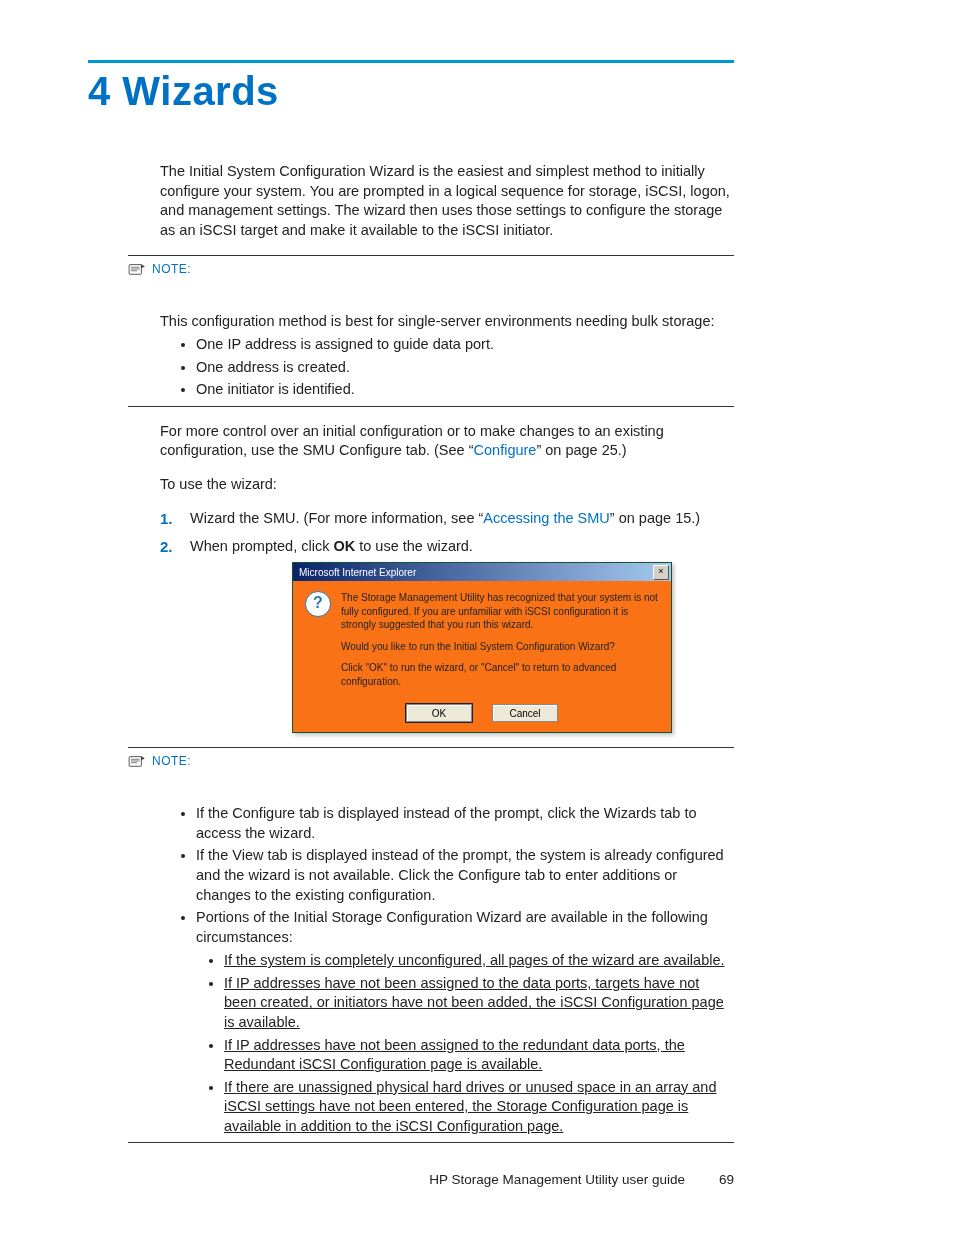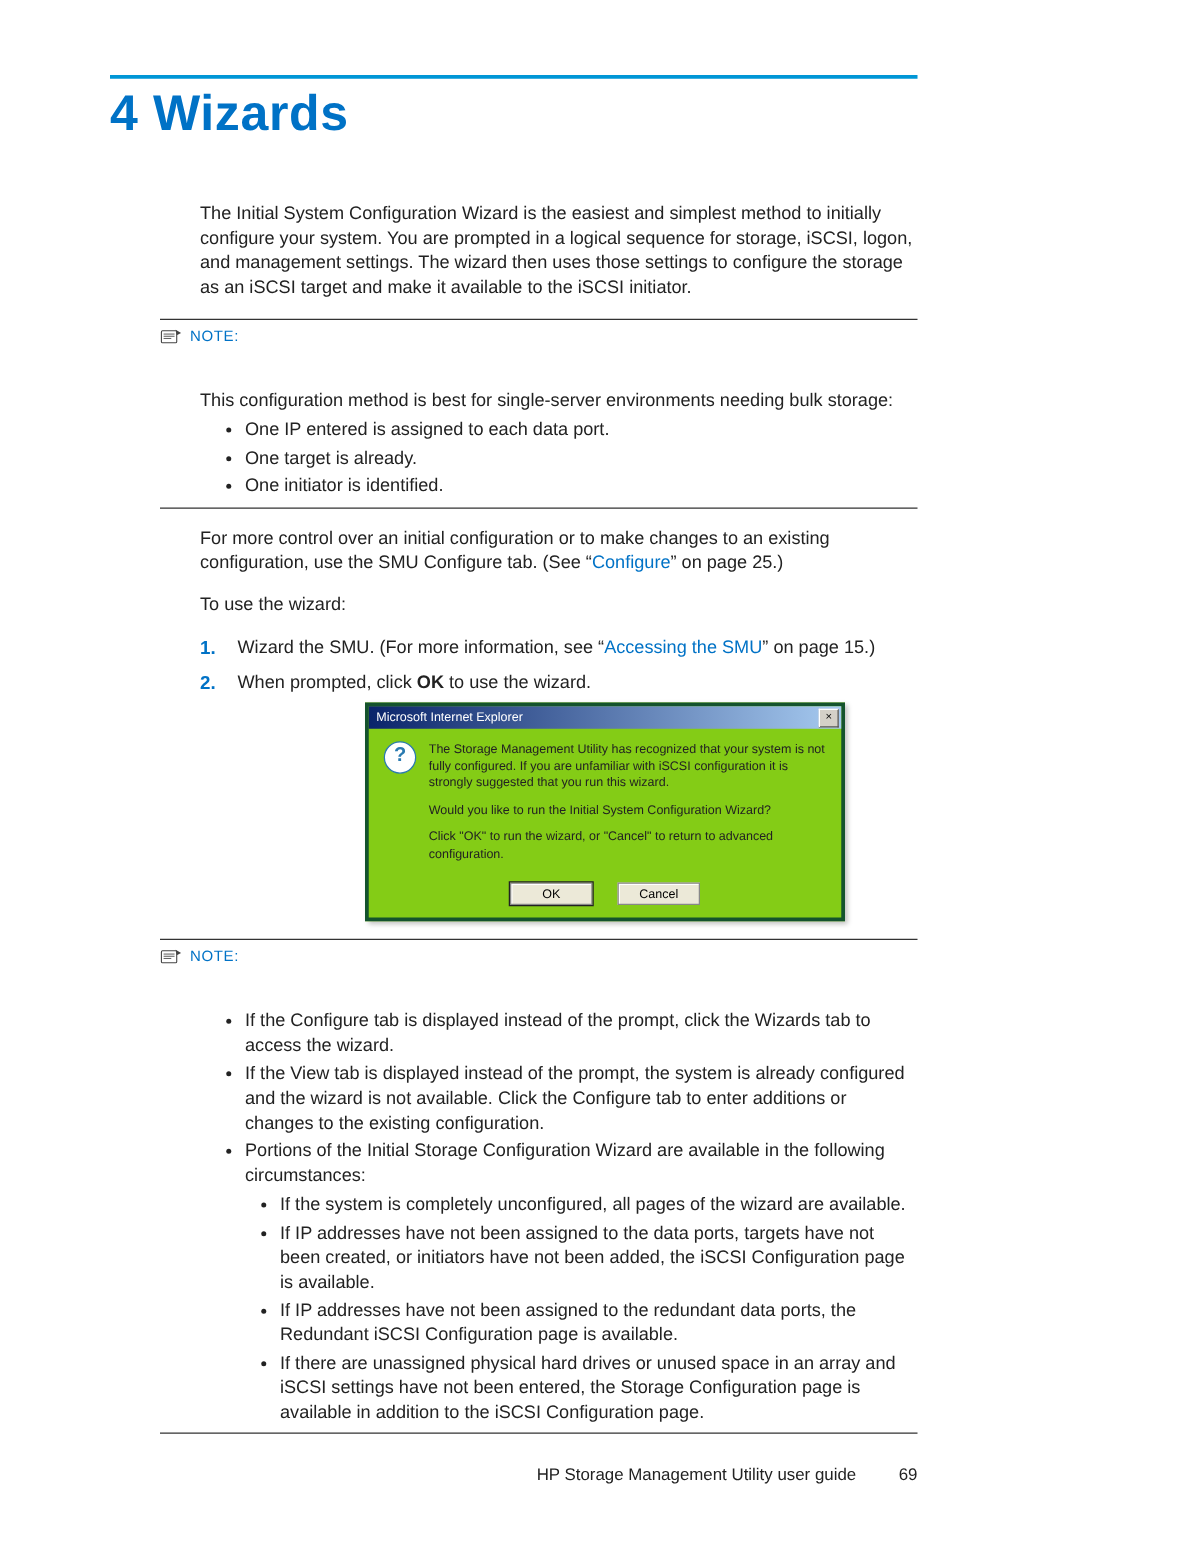"One IP entered is assigned" li { text: entered is assigned to each -> address is assigned to guide }
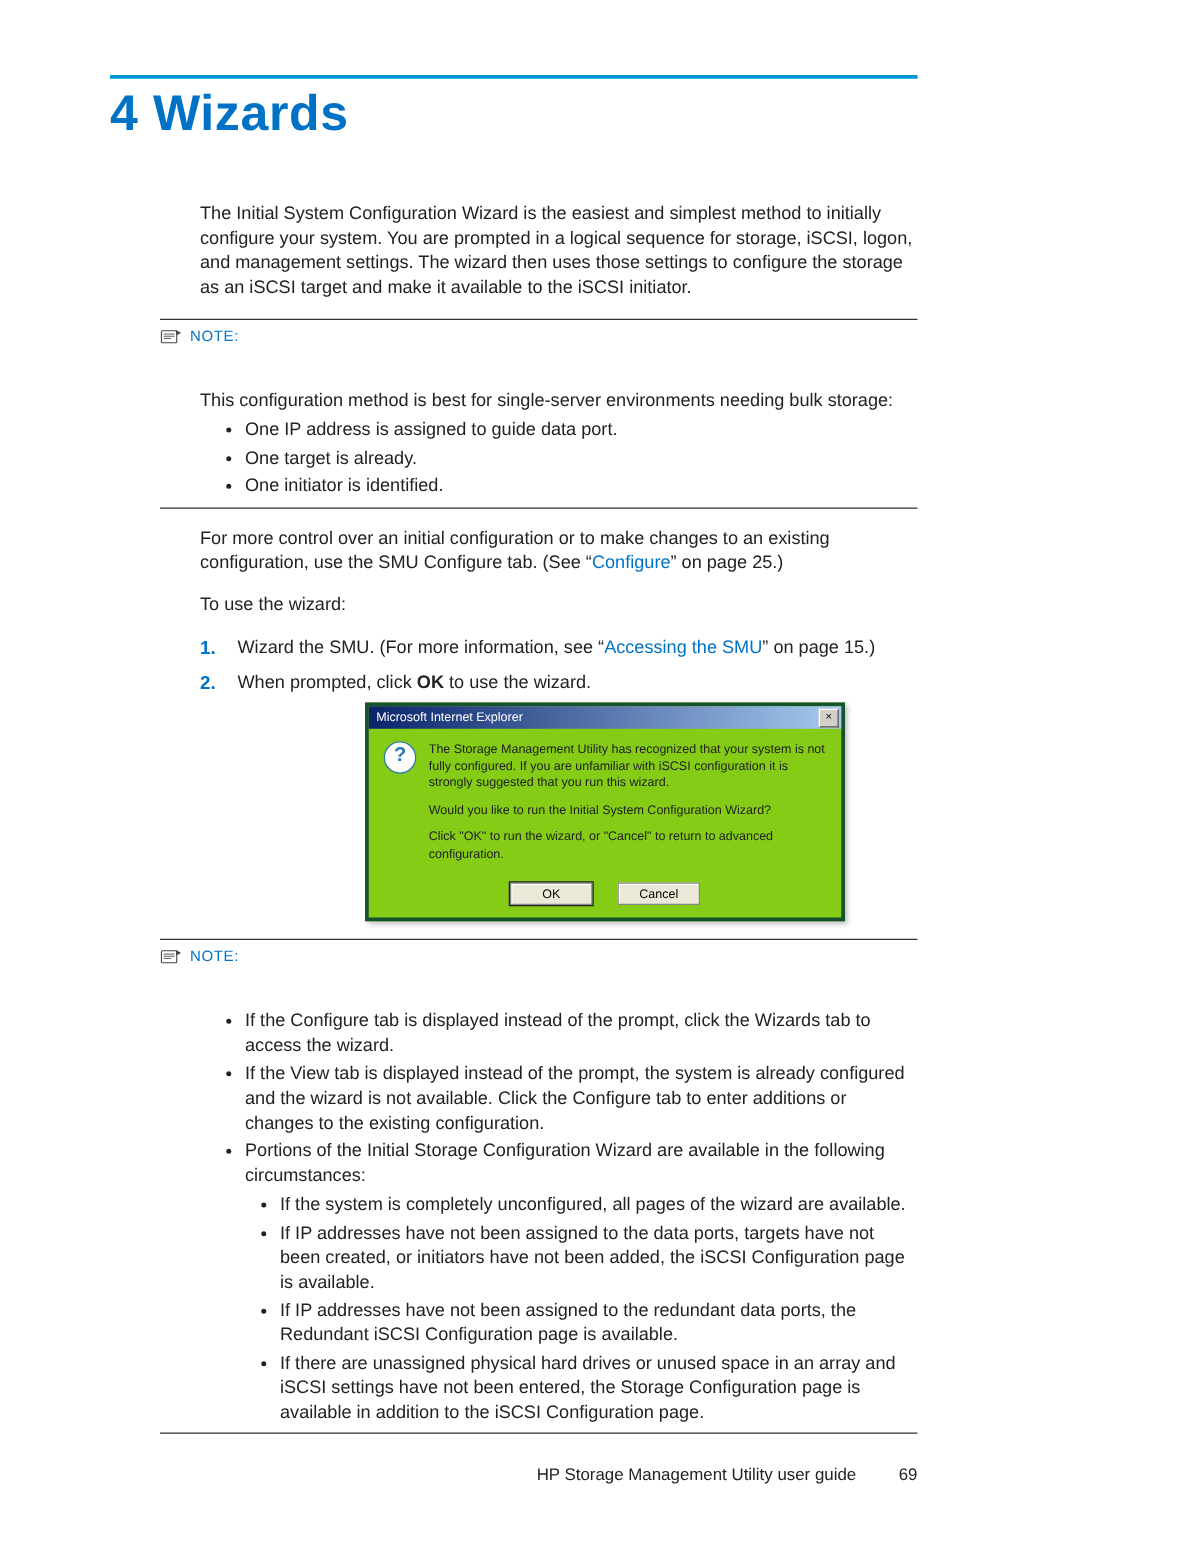"One target is already." li { text: target is already -> address is created }
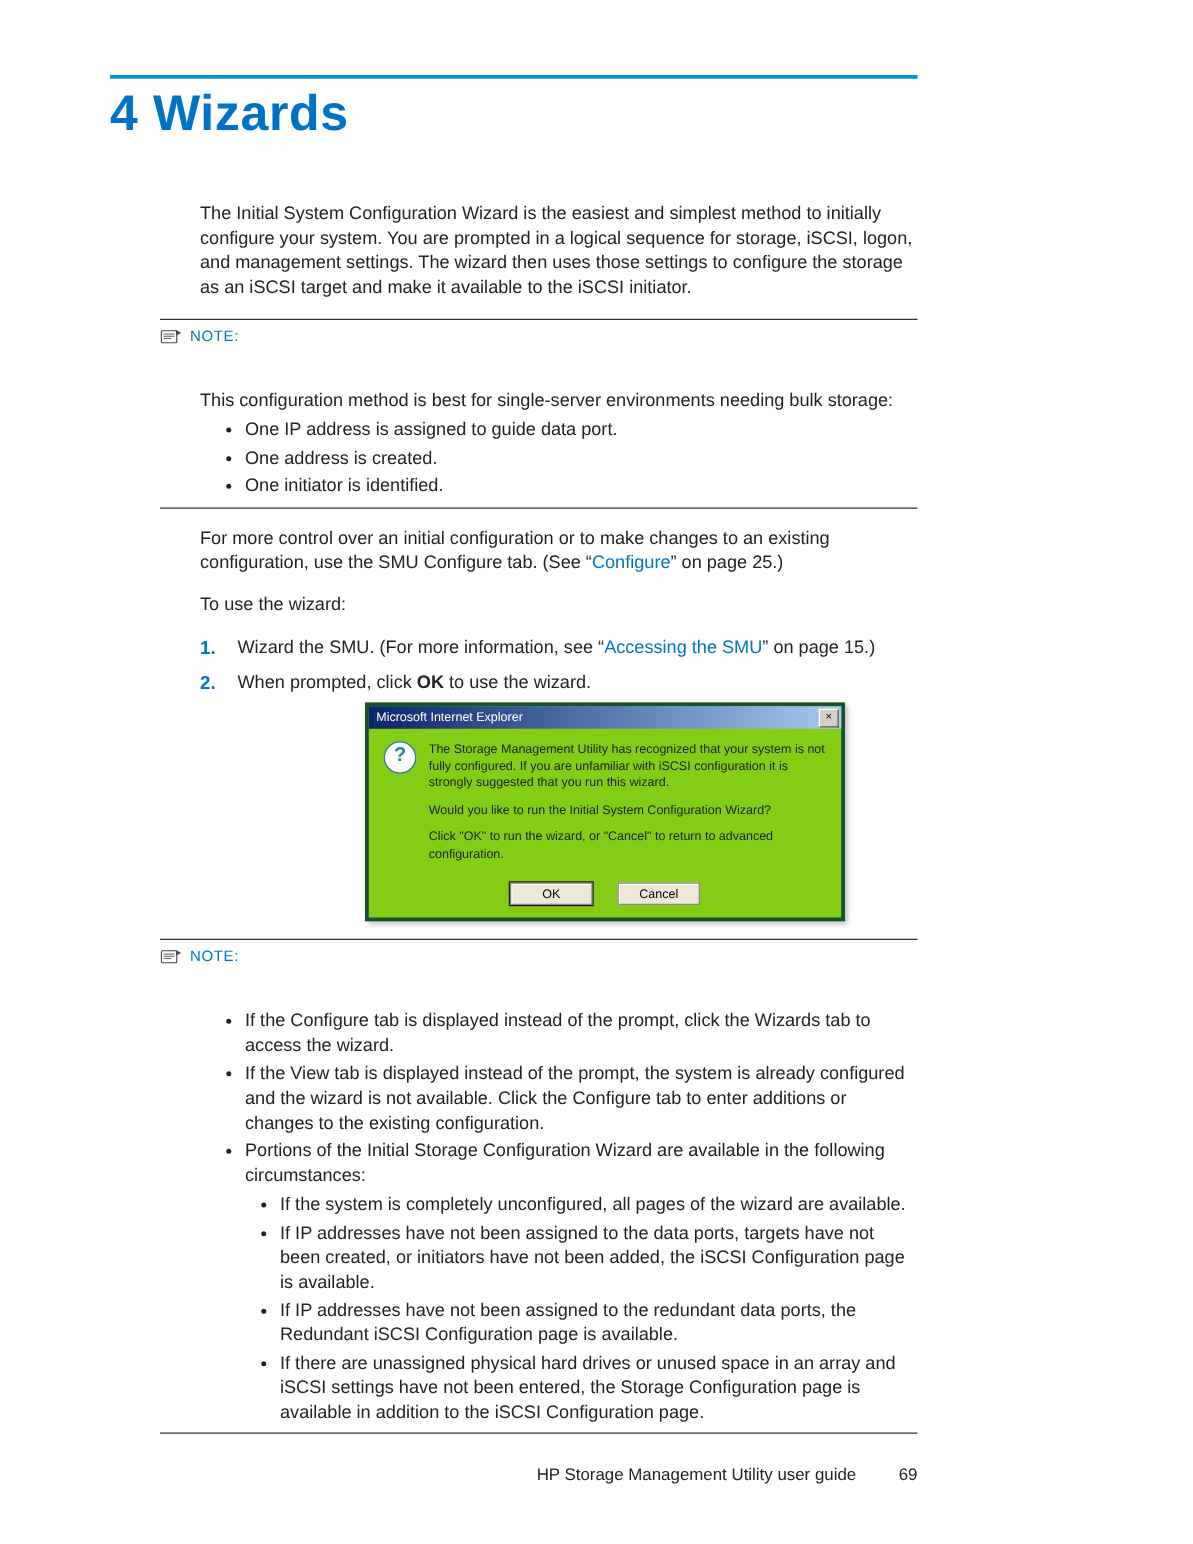"Microsoft Internet Explorer" .dialog { background: #84cc16 -> #f97316; border: 3px solid #14532d -> 1px solid #14532d }
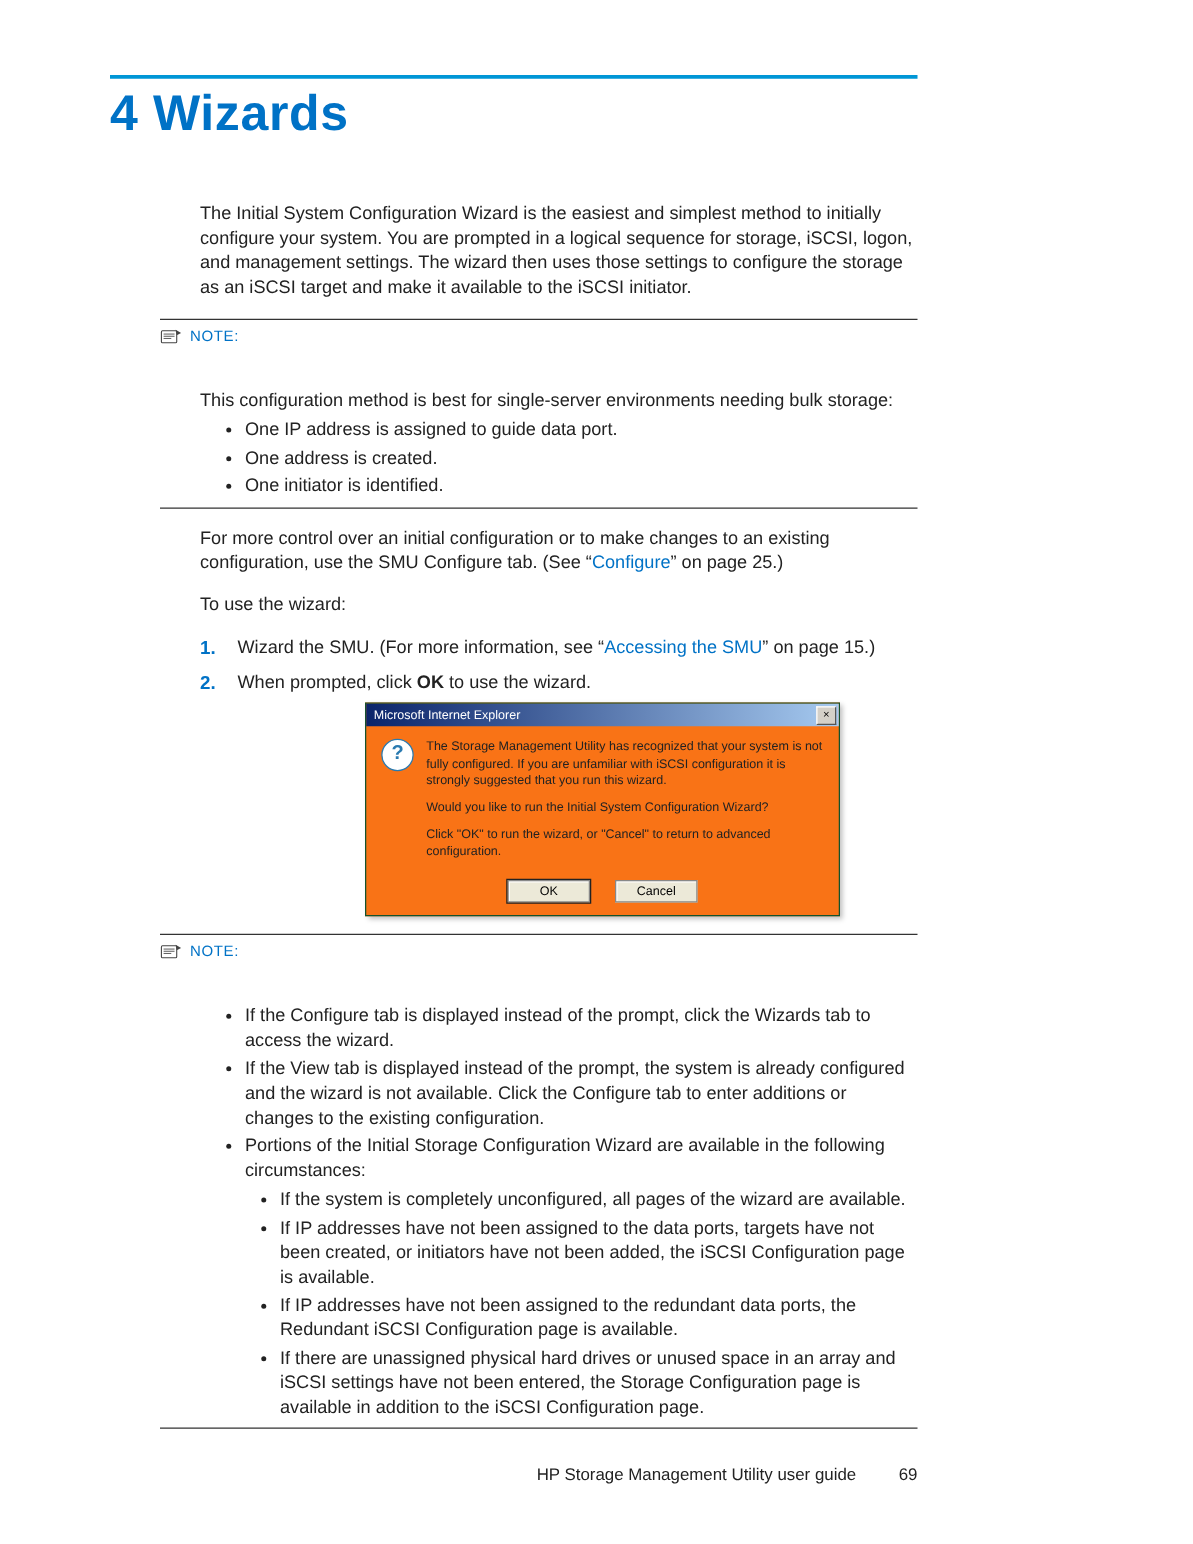"If the system is completely" ul.bullets.inner { text-decoration: none -> underline }
